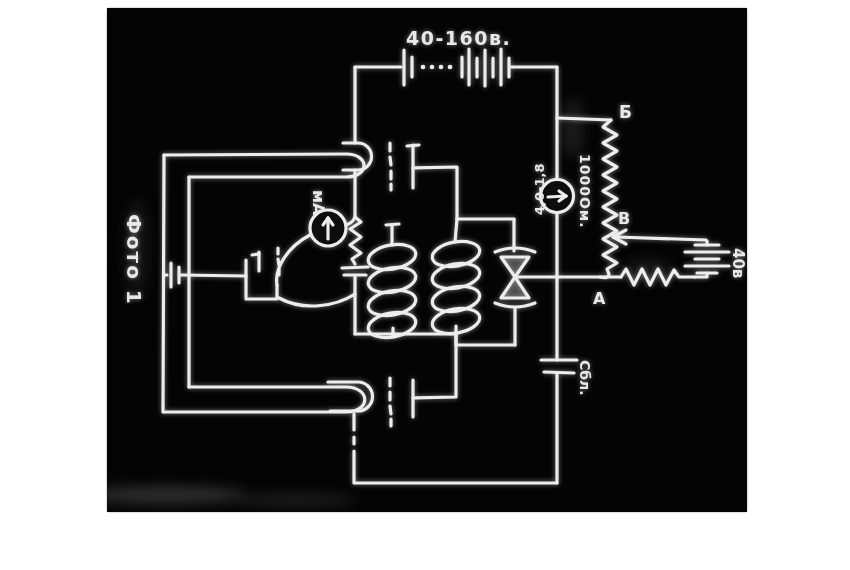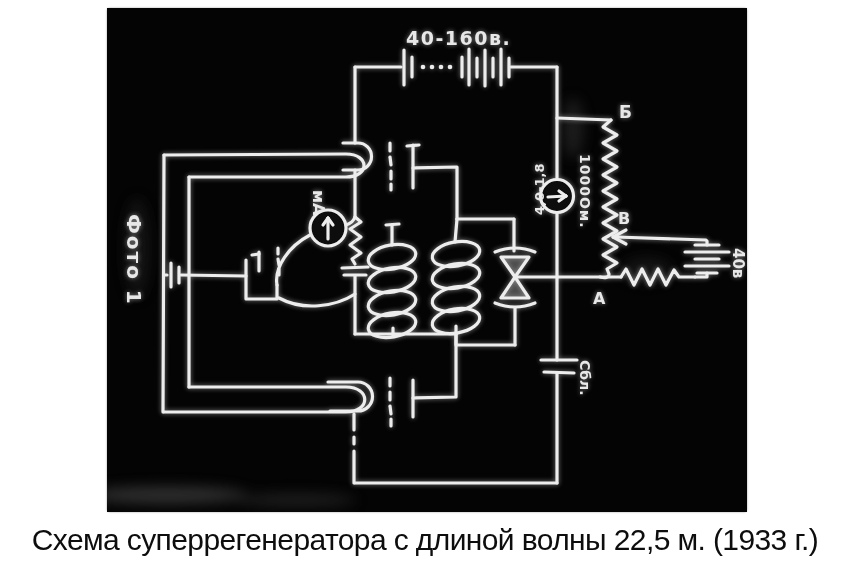"Схема суперрегенератора с длиной волны" div.caption { html: <div>Схема суперрегенератора с длиной волны 22,5 м. (1933 г.)</div> -> none }
